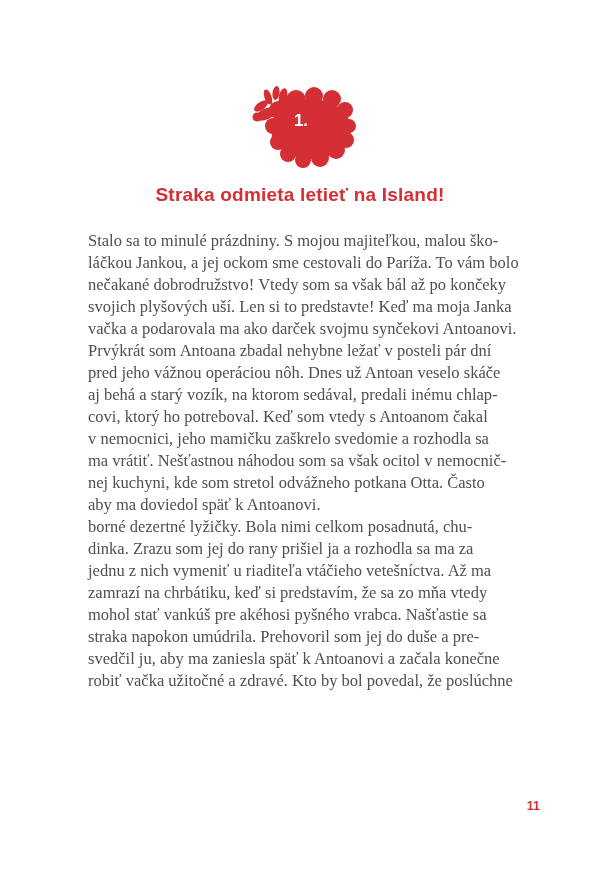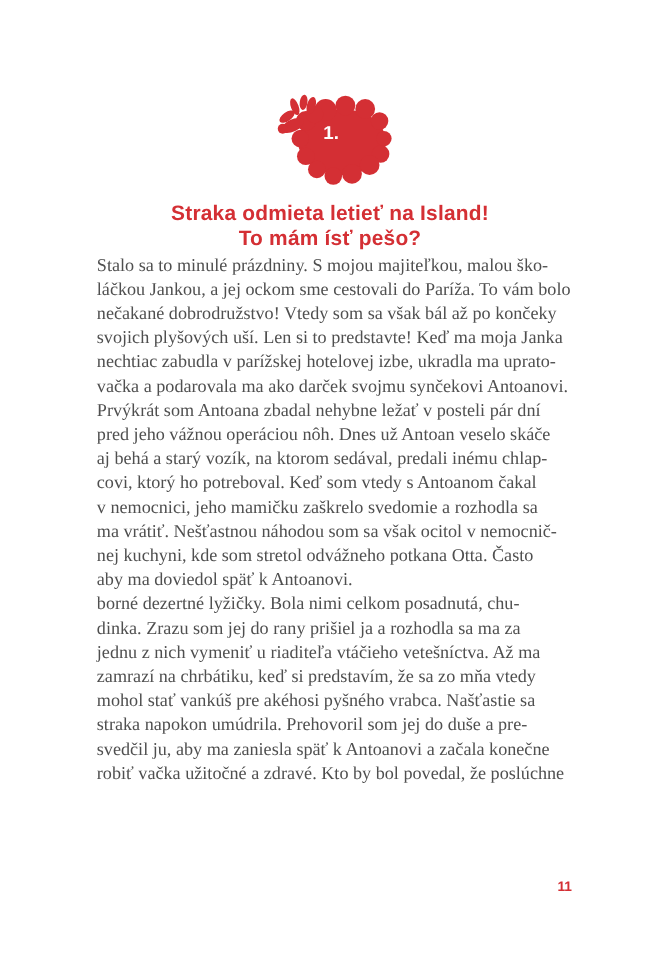"To mám ísť pešo?" span.tl { html: <span>To mám ísť pešo?</span> -> none }
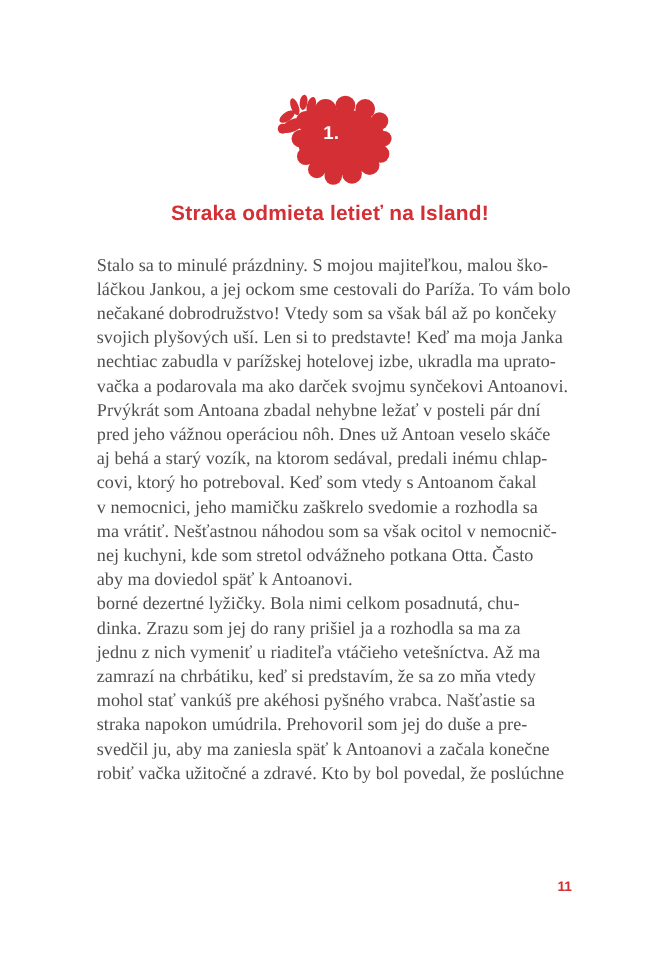"nechtiac zabudla v parížskej hotelovej" div.line { html: <div>nechtiac zabudla v parížskej hotelovej izbe, ukradla ma uprato-</div> -> none }
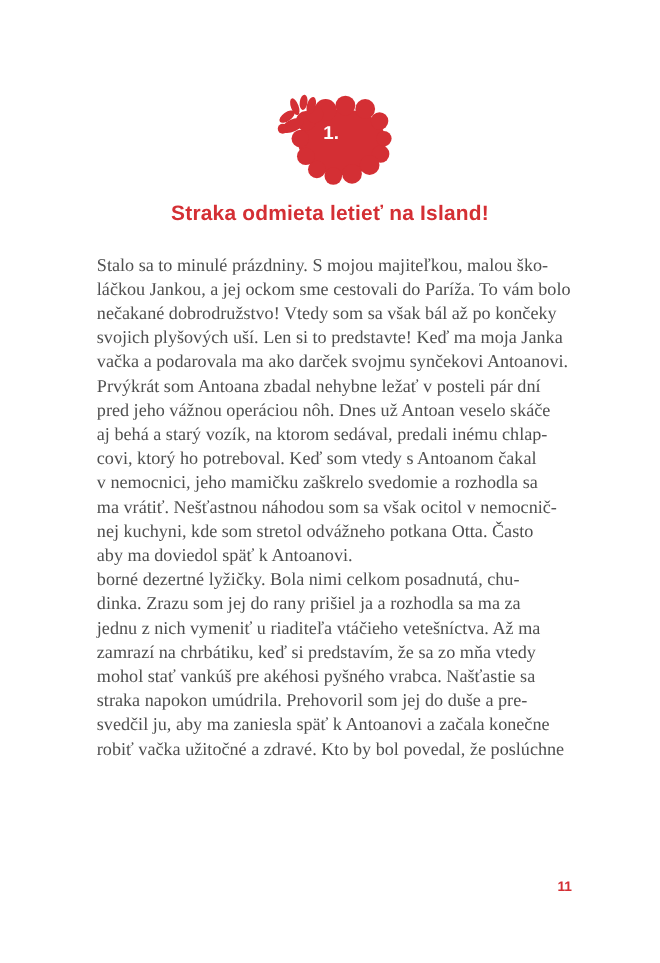"11" .page-number { left: 440px -> 460px }
